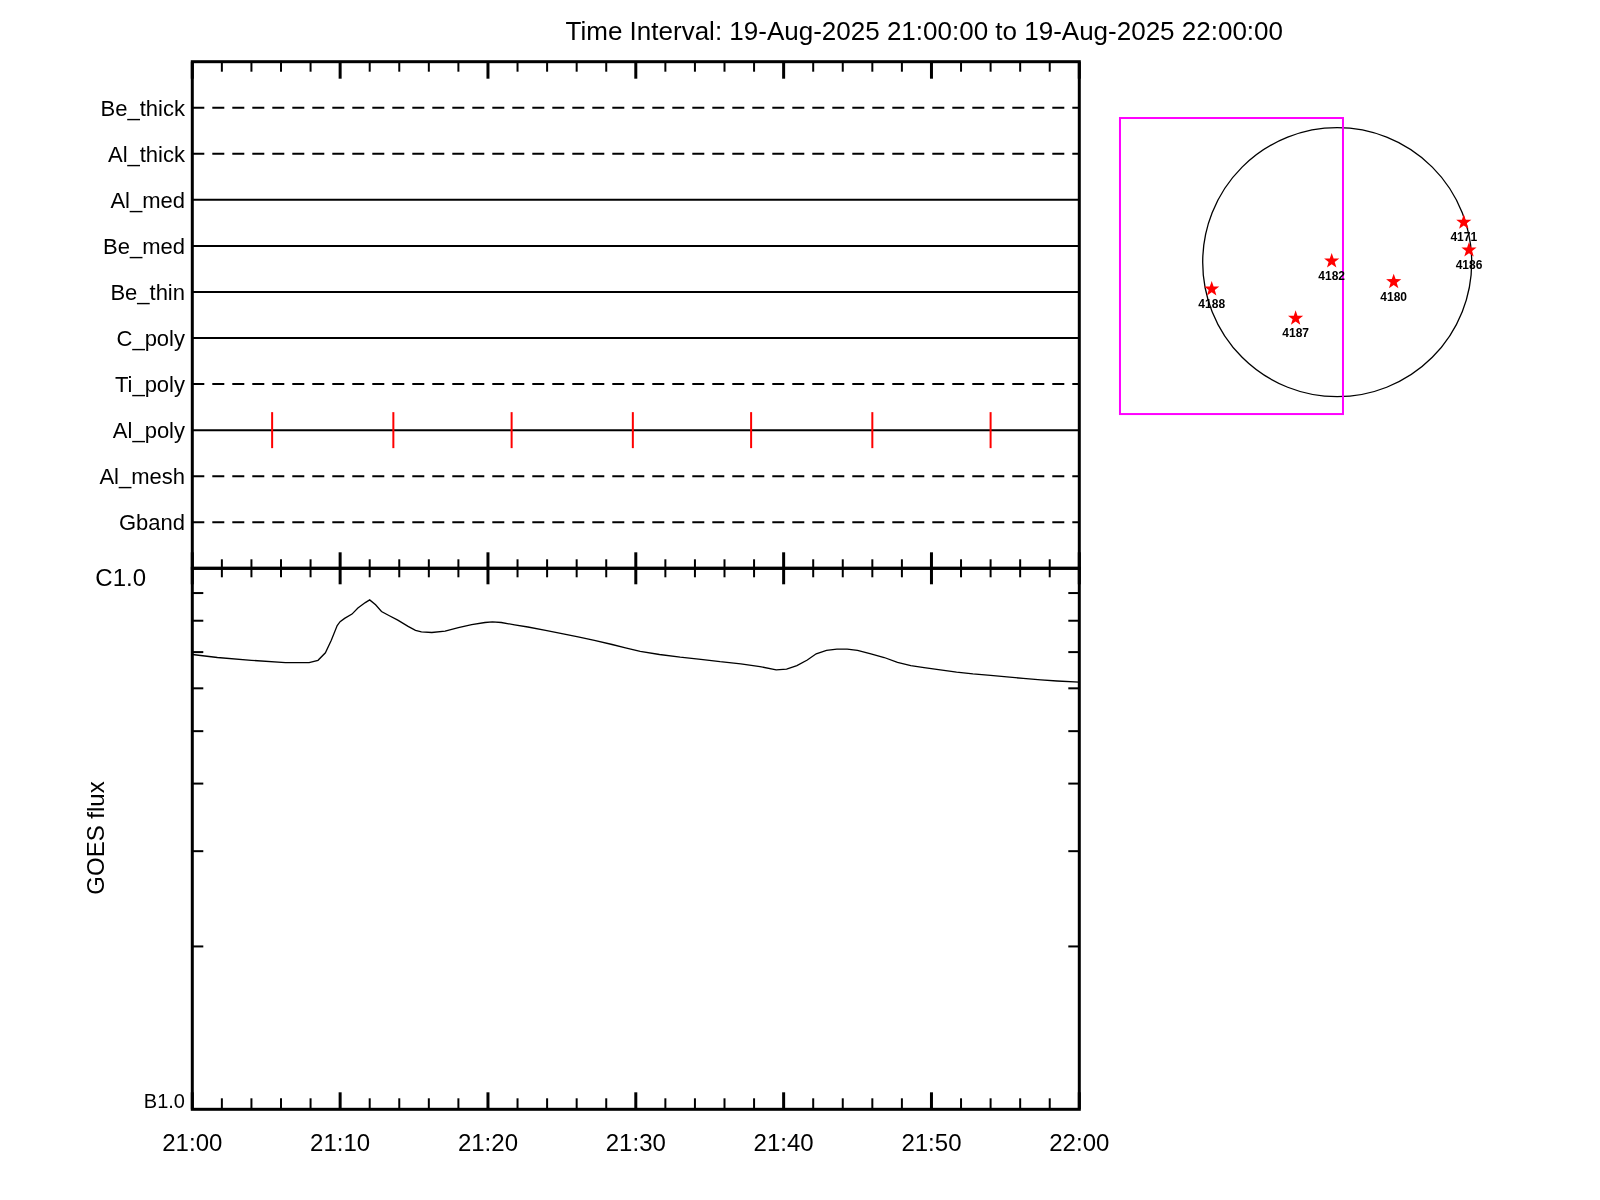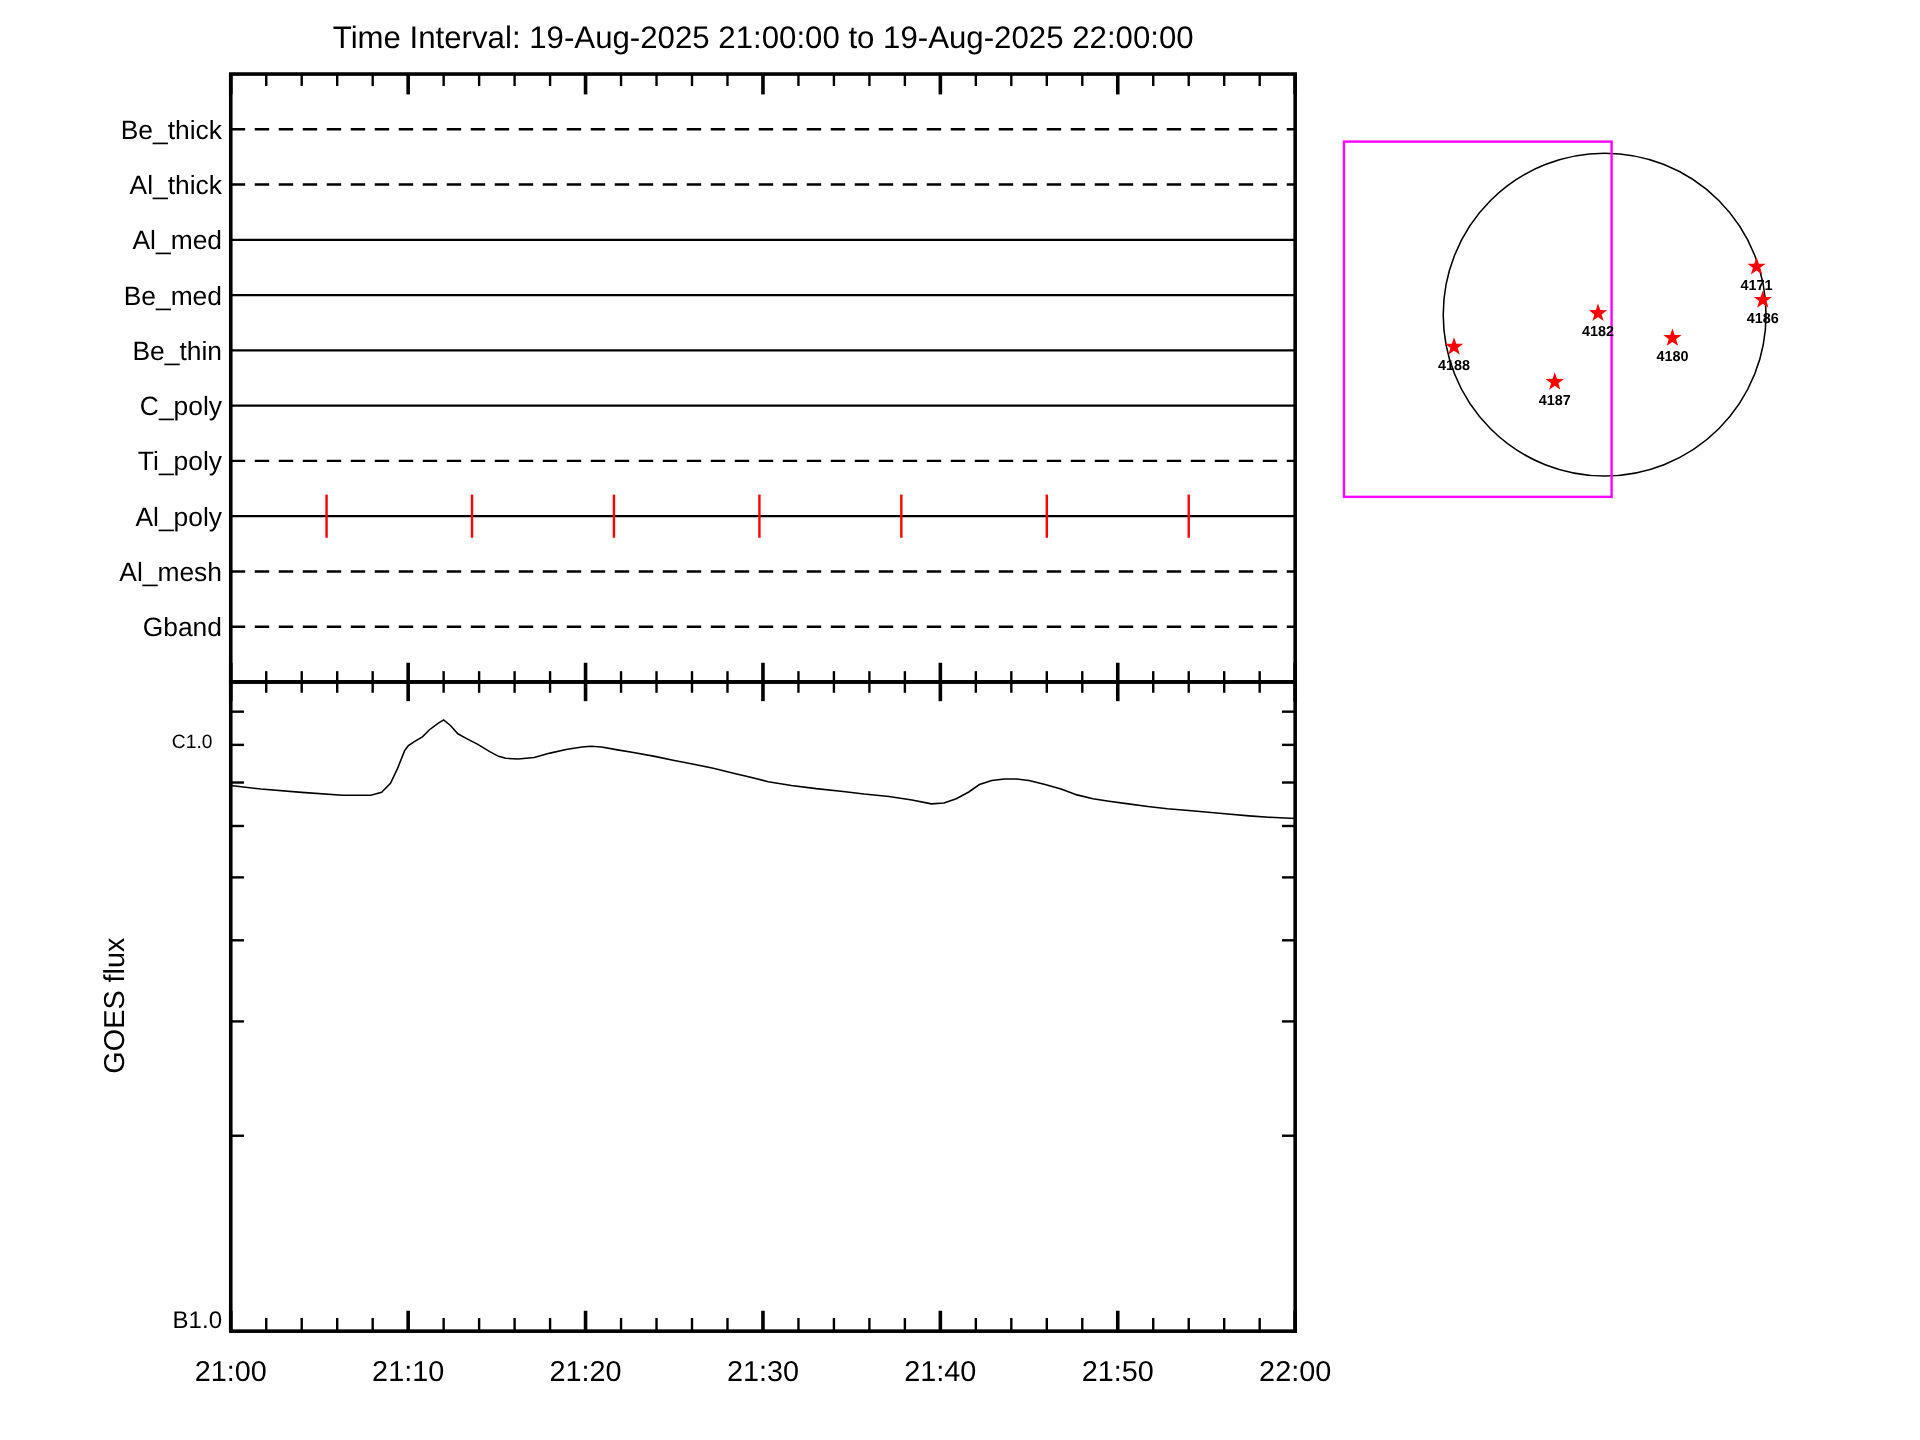"Time Interval: 19-Aug-2025 21:00:00 to" .title { padding-left: none -> 11px; text-align: center -> right }
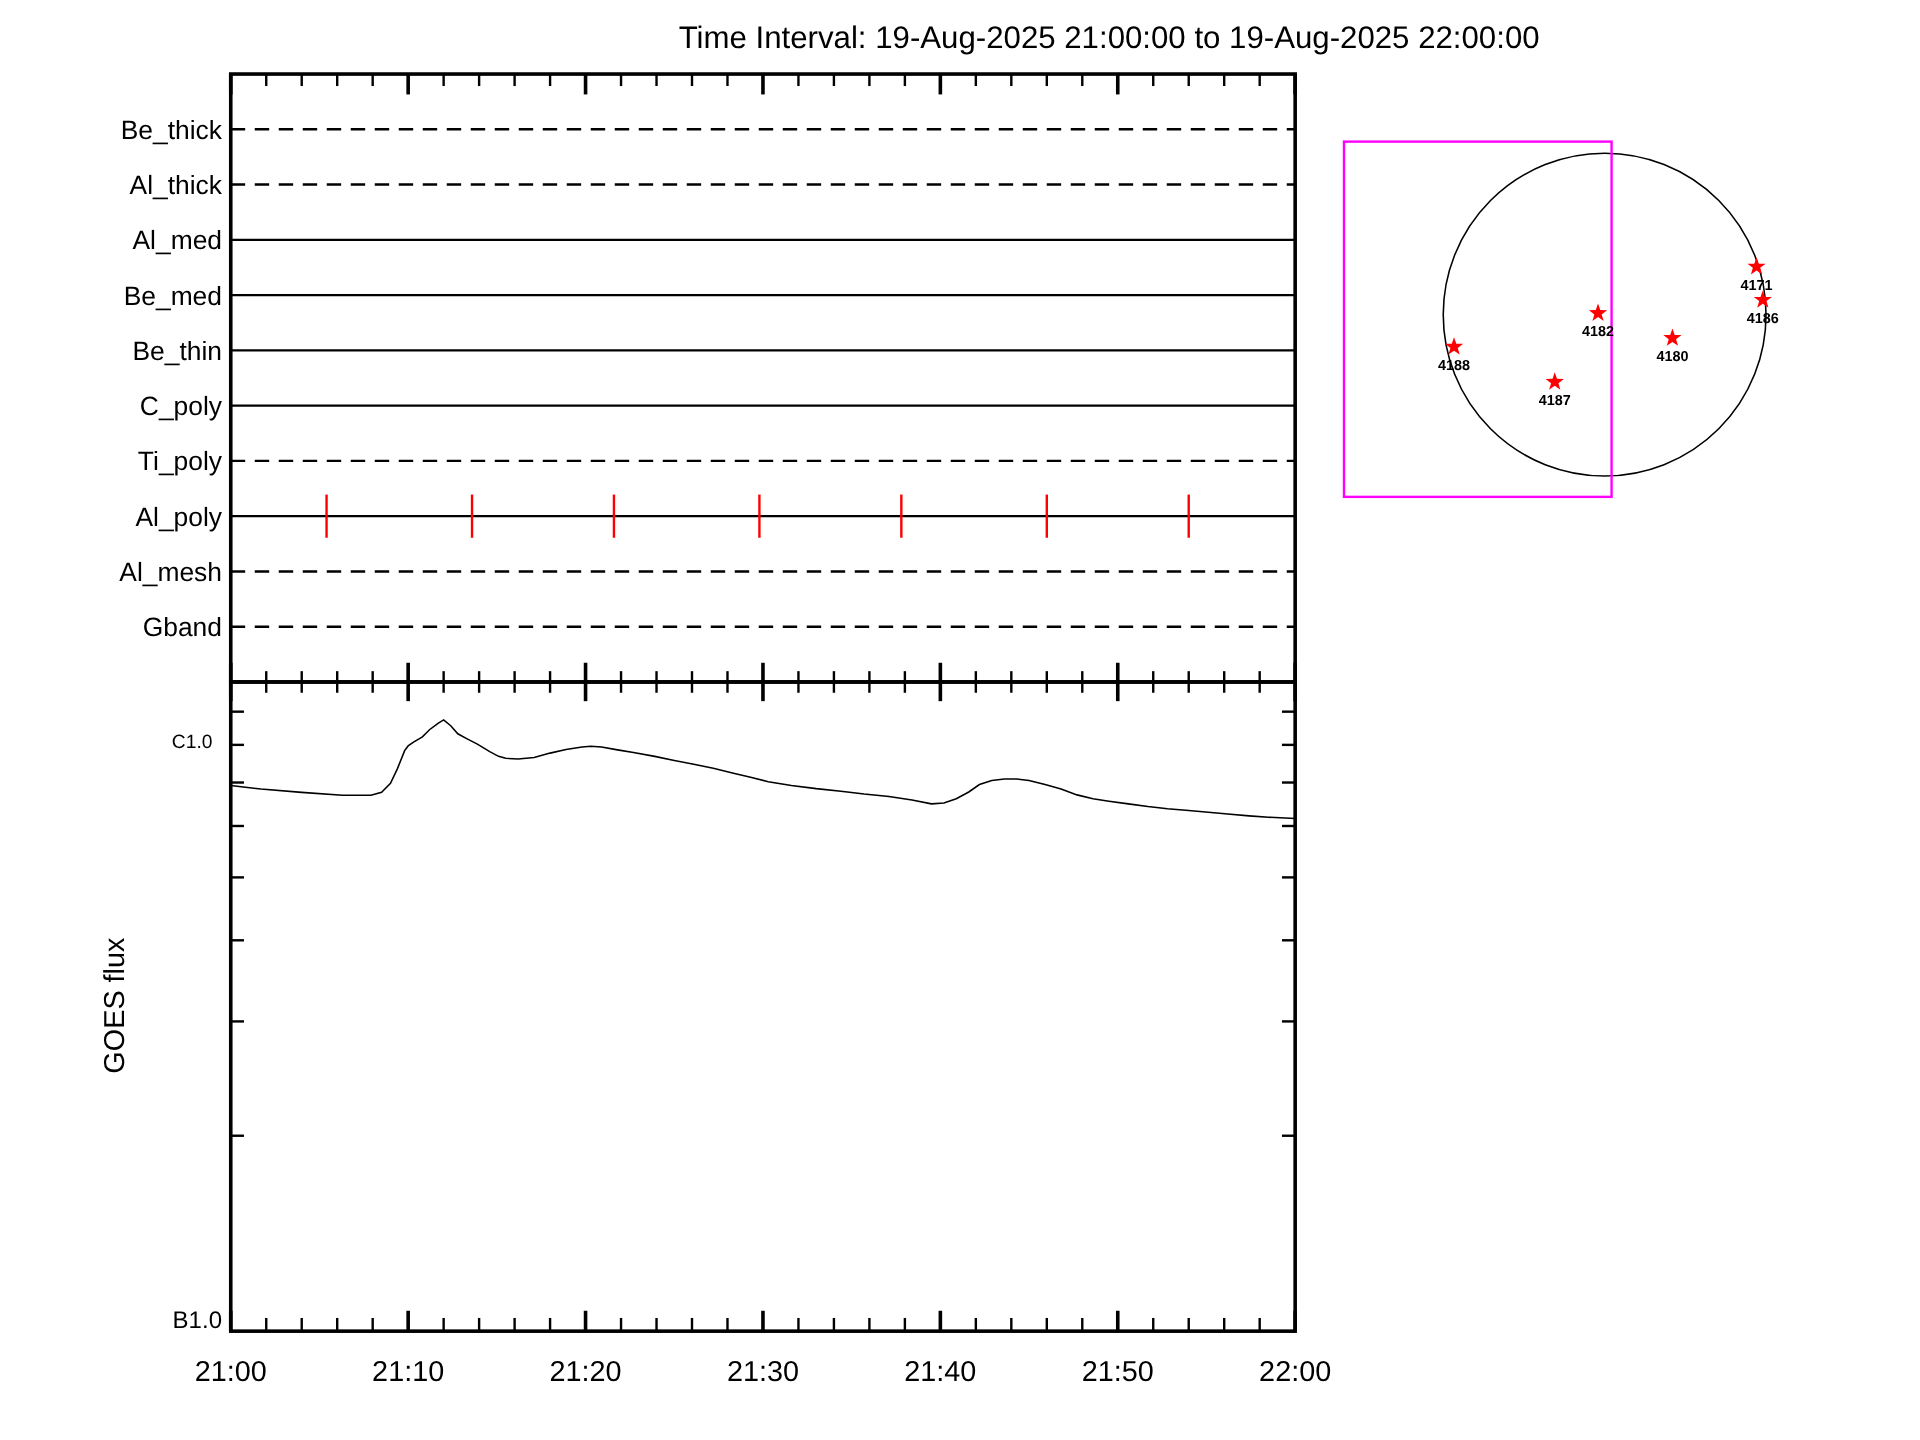"C1.0" .ylab-top { font-size: 16px -> 24px; margin-top: 46px -> none; right: 1423px -> 1454px }
